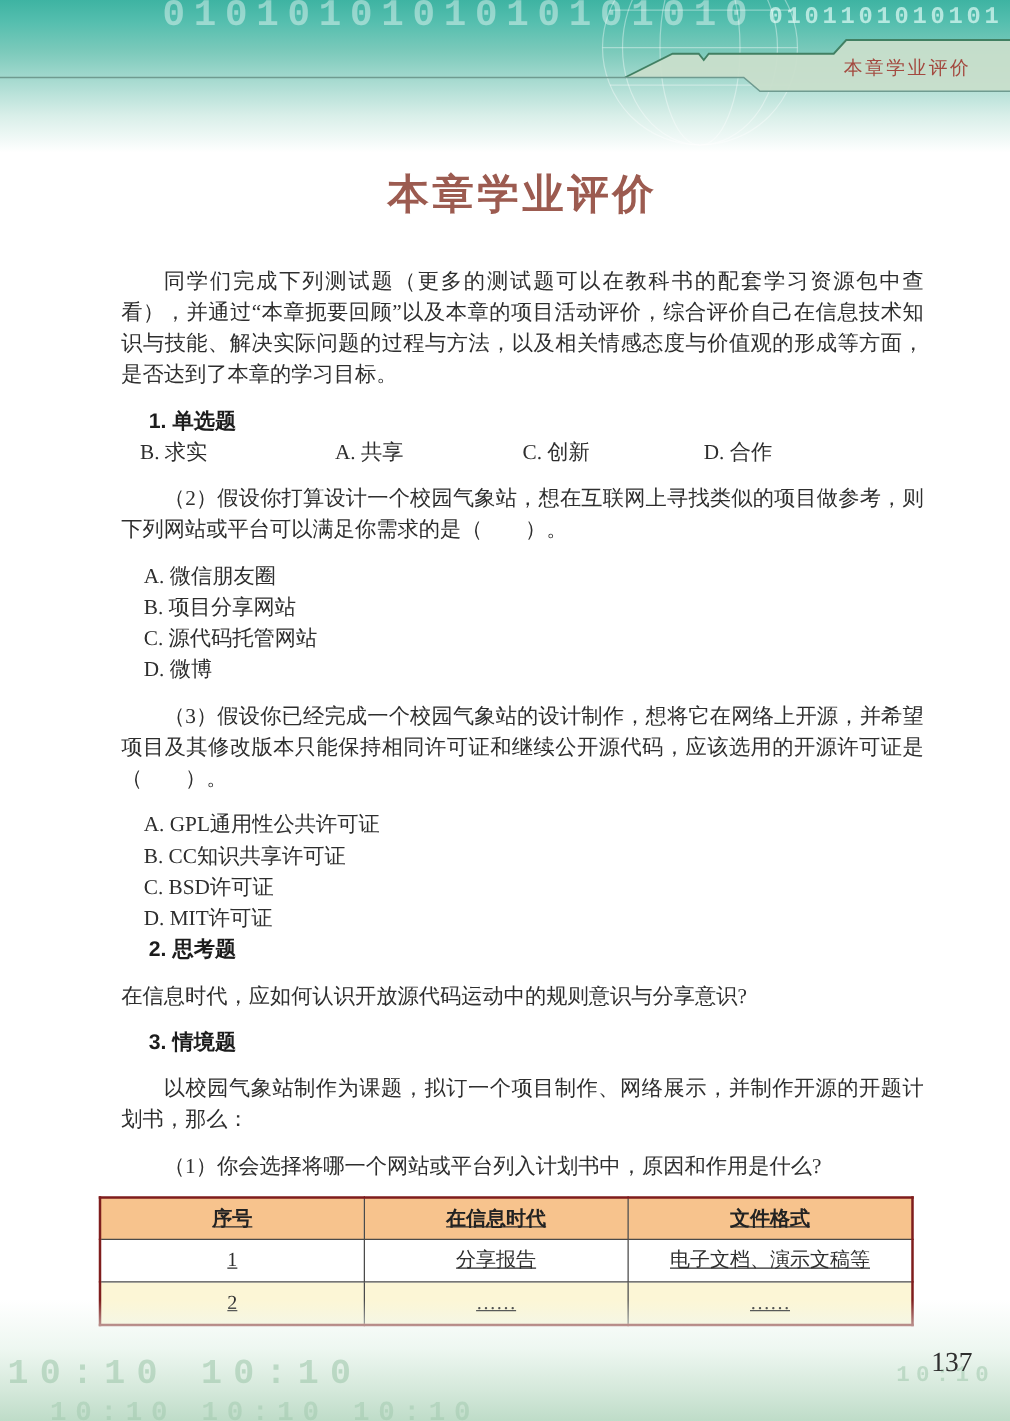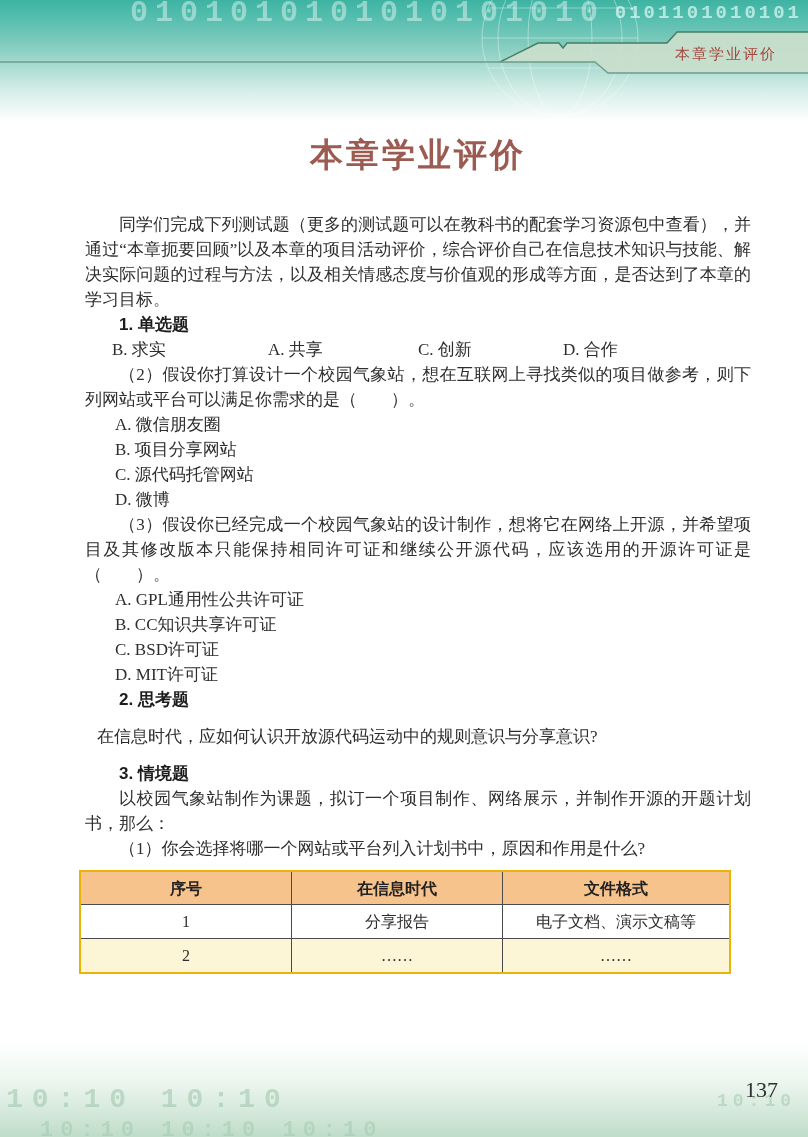"同学们完成下列测试题（更多的测试题可以在教科书的配套学习资源包中查看），并通过“" .para { margin: 0 -> 12px }
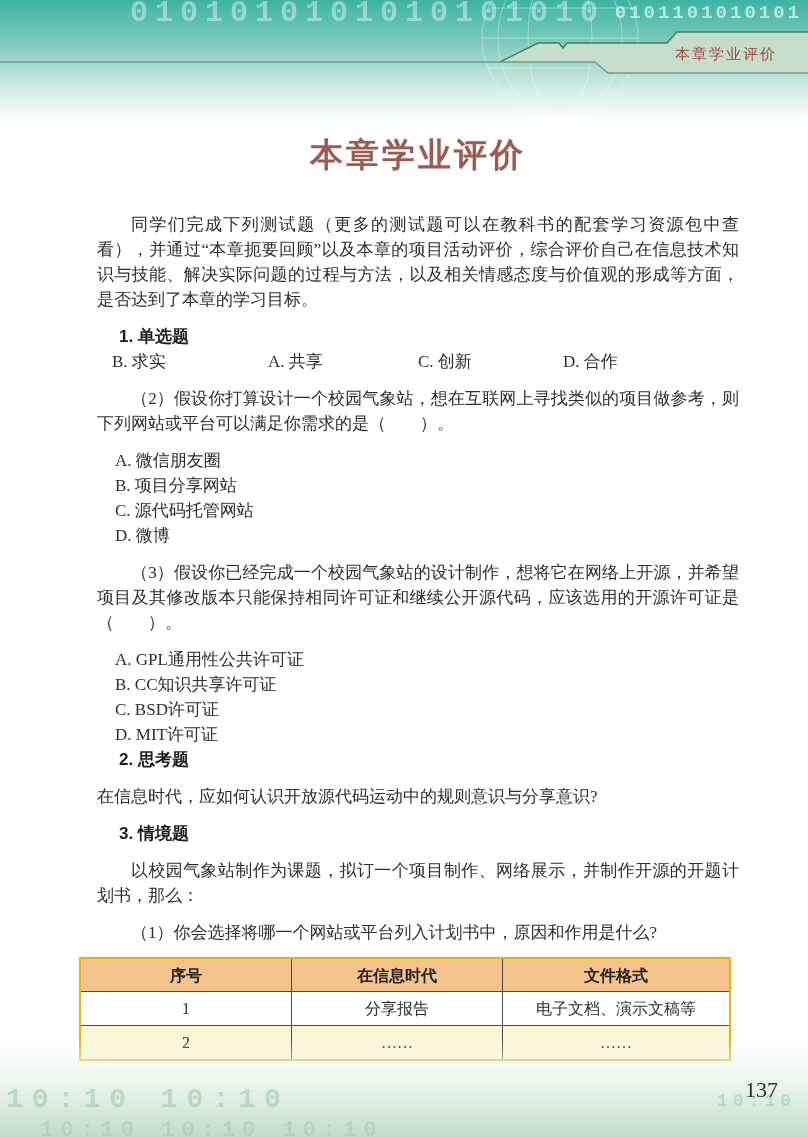"序号" table.open-table { border: 2px solid #eab308 -> 2px solid #7f1d1d; text-decoration: none -> underline }
